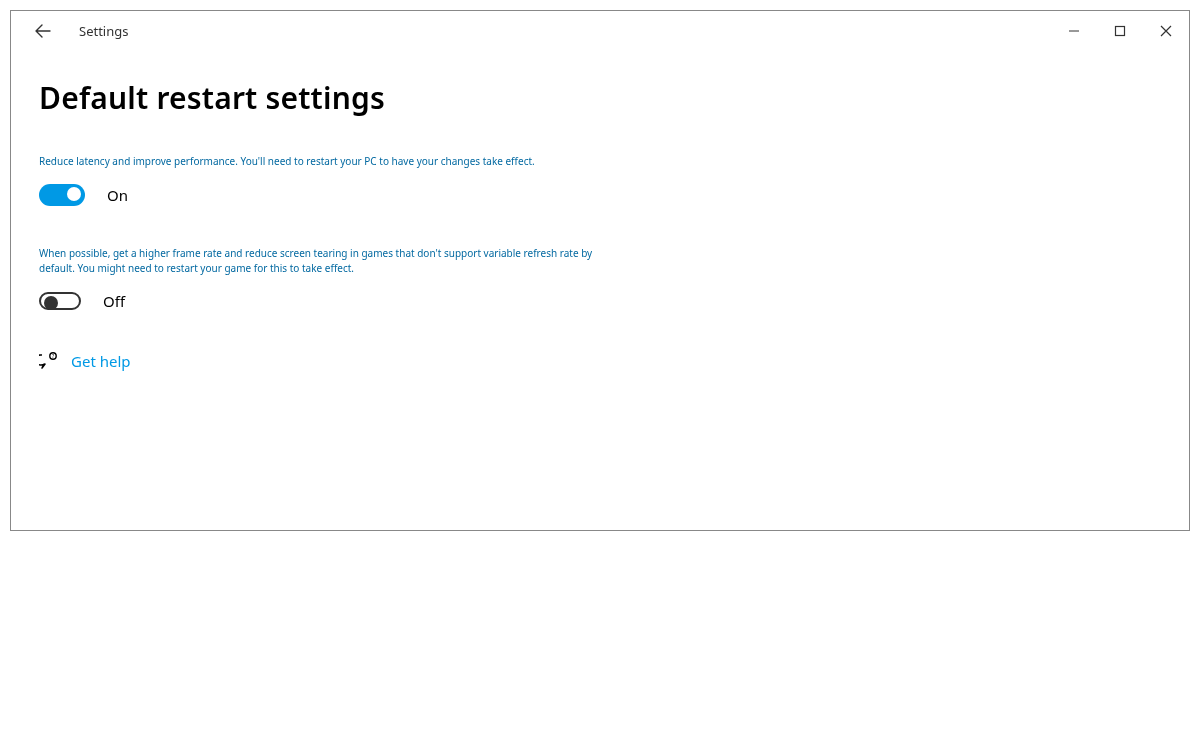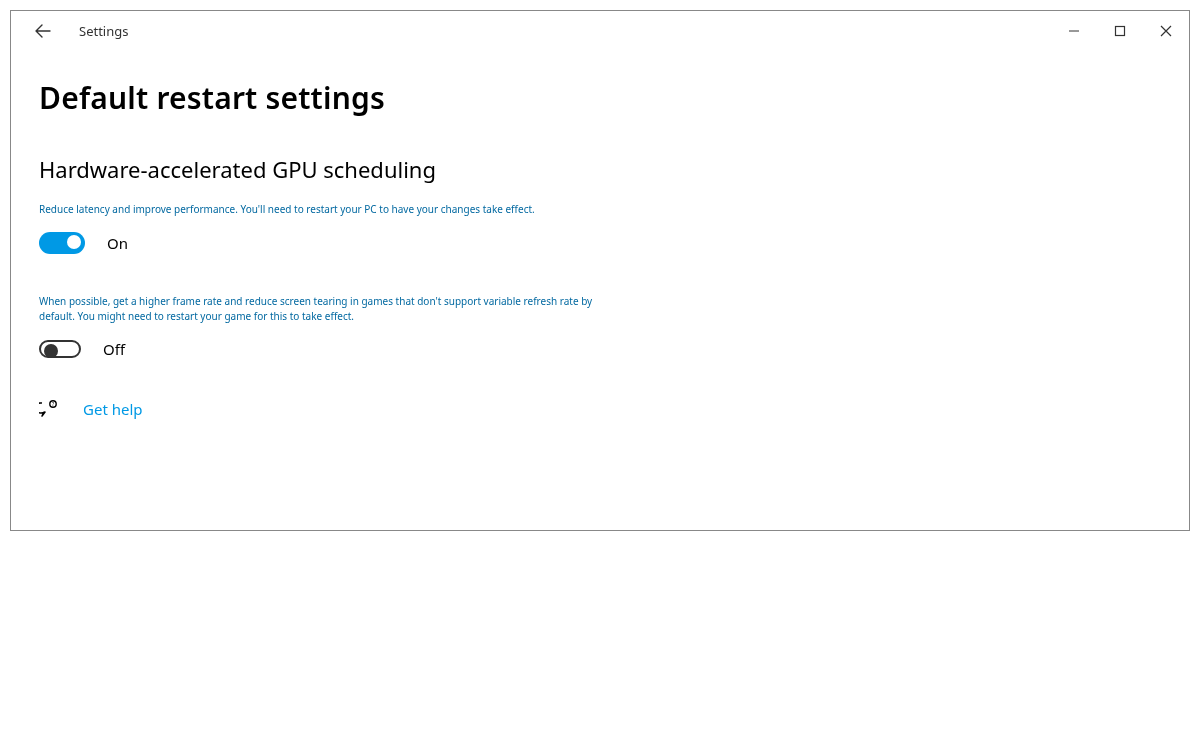"Hardware-accelerated GPU scheduling" h2.section-title { html: <h2>Hardware-accelerated GPU scheduling</h2> -> none }
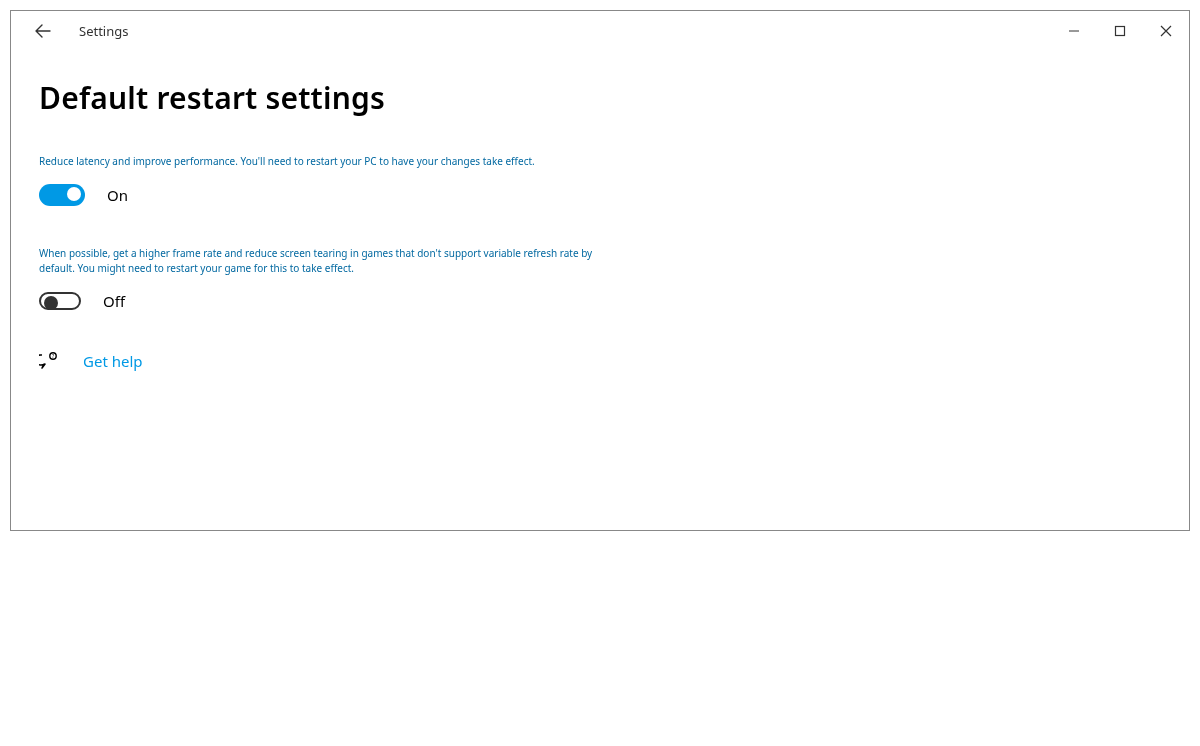"Get help" .help-link { gap: 24px -> 12px }
